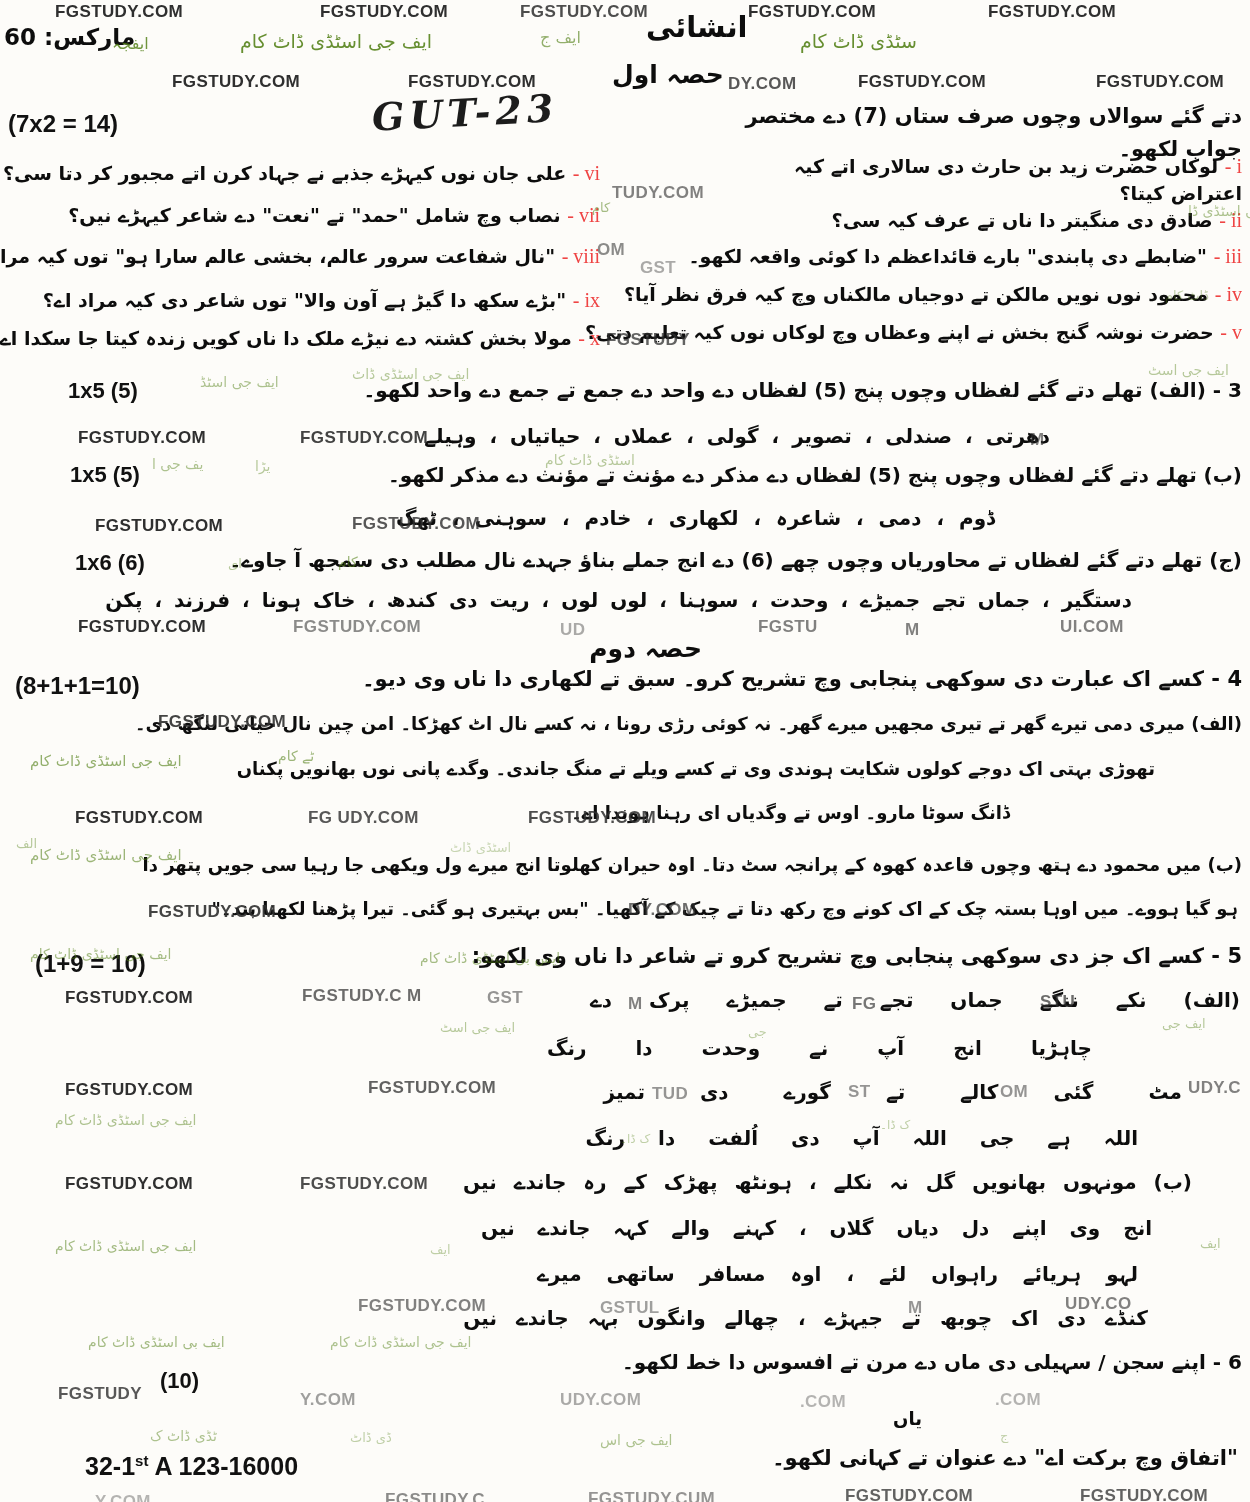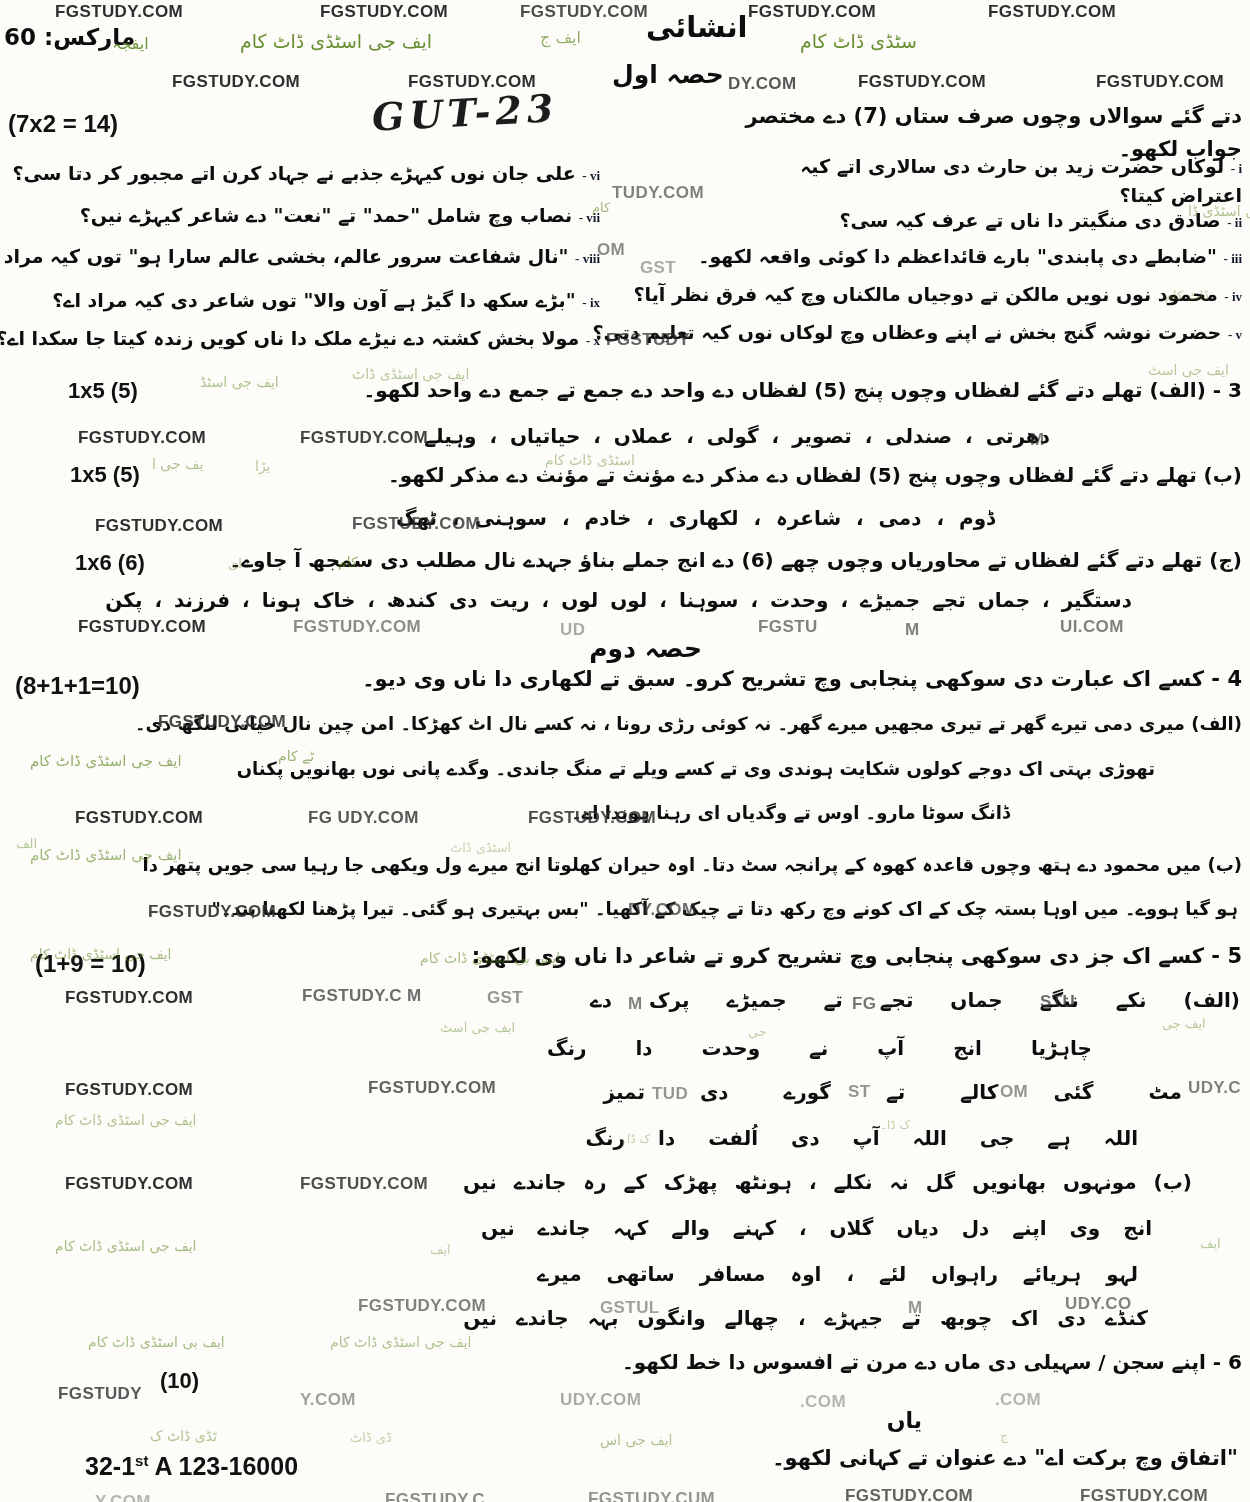"vi -" .qn { color: #0f172a -> #ef4444; font-size: 13px -> 20px; font-weight: 700 -> 400 }
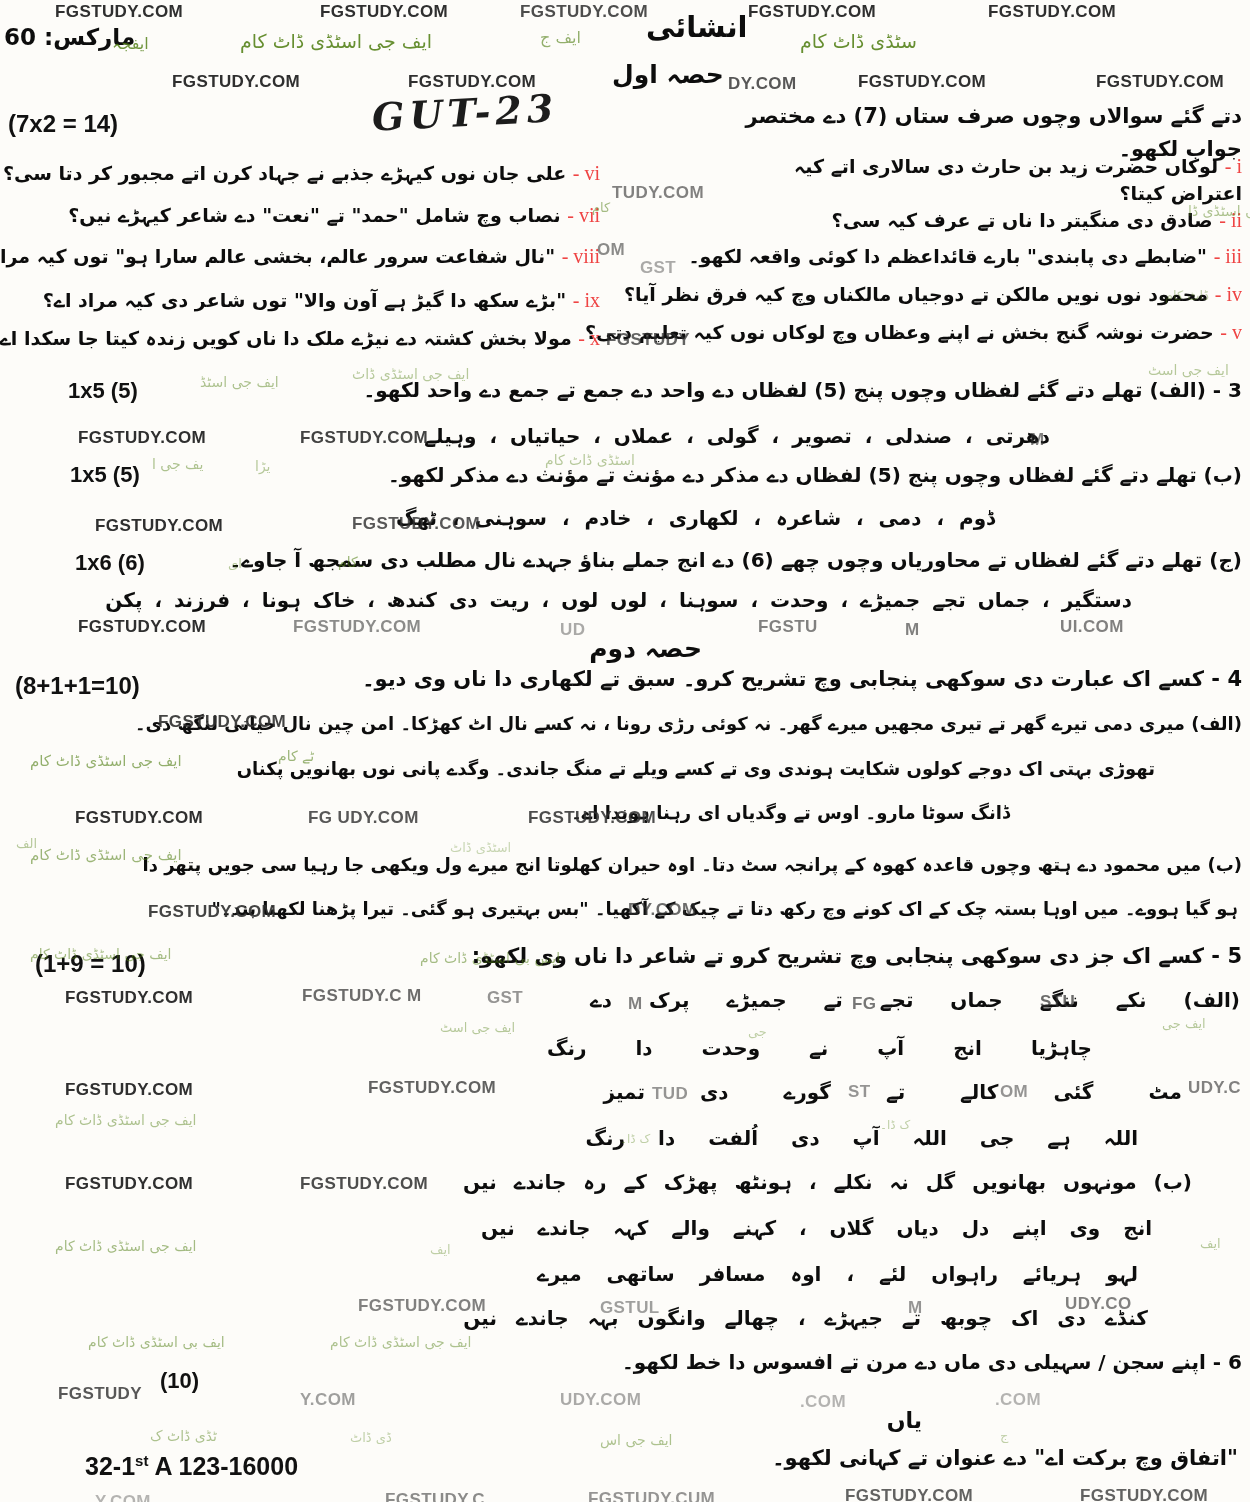"یاں" div.u { font-size: 22px -> 18px }
